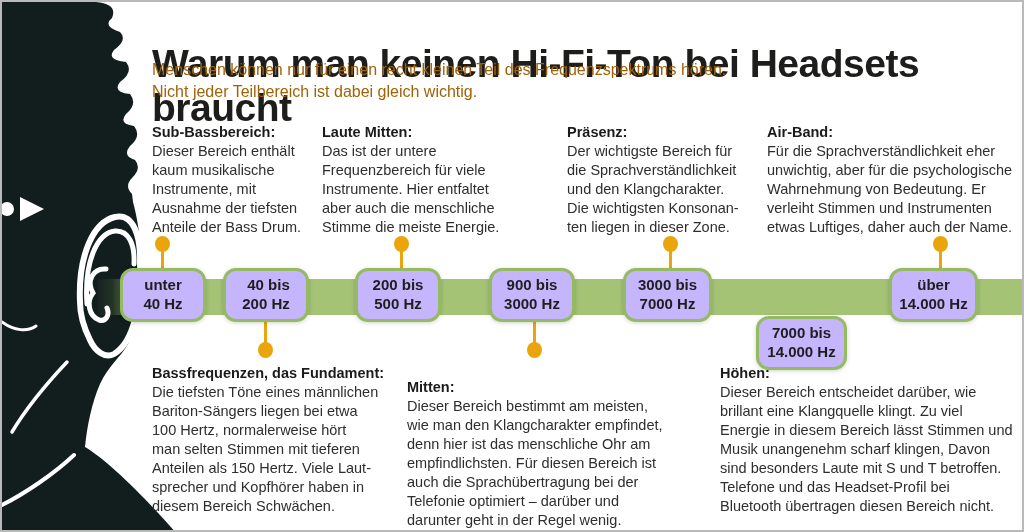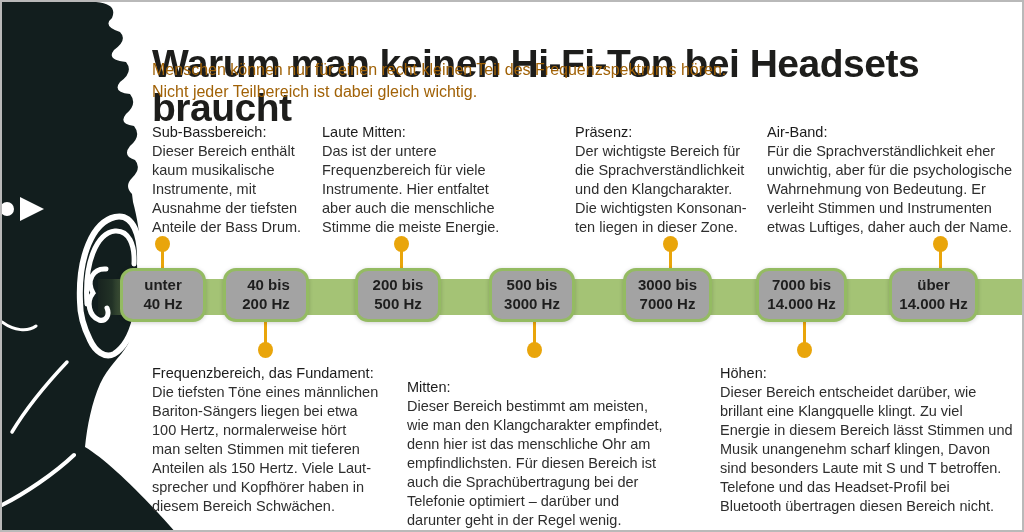"Sub-Bassbereich:" .anno .anno-title { font-weight: normal -> bold }
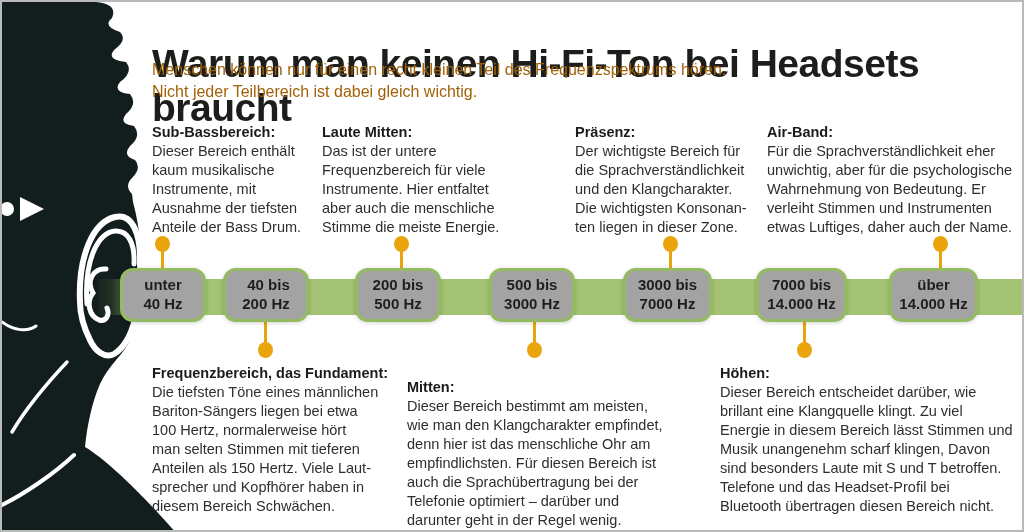"Präsenz:" div.anno { margin-left: 8px -> none }
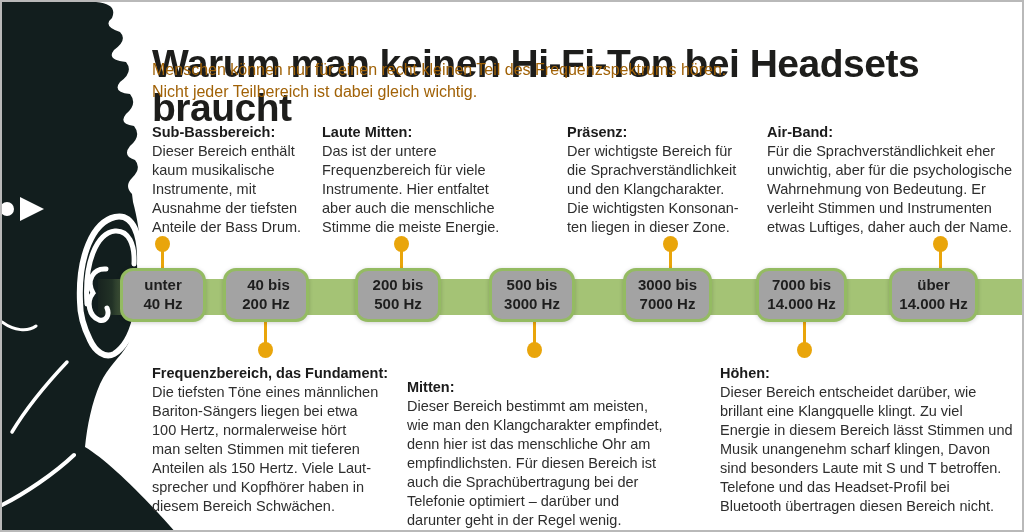"unter" .freq-box { background: #a3a3a3 -> #c4b5fd }
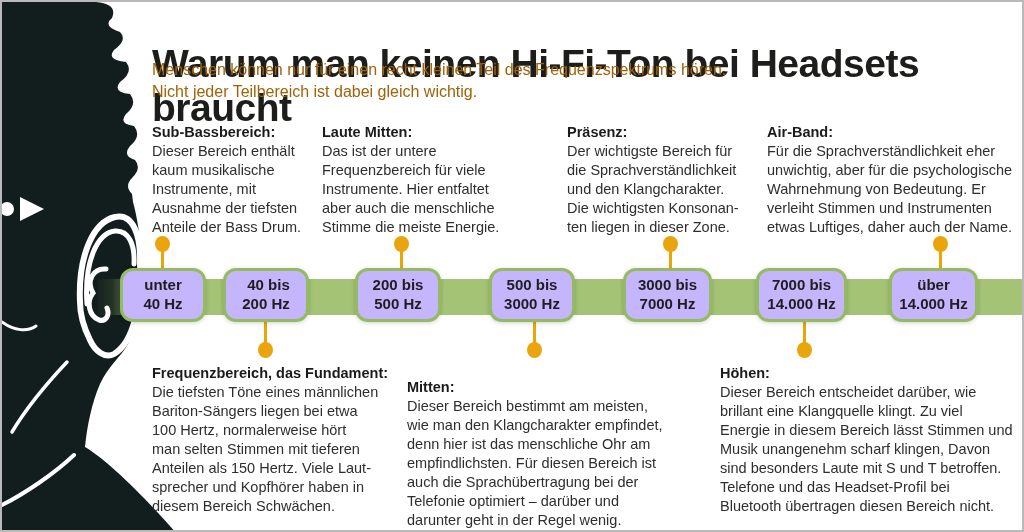"500 bis" div.freq-box { text: 500 -> 900 }
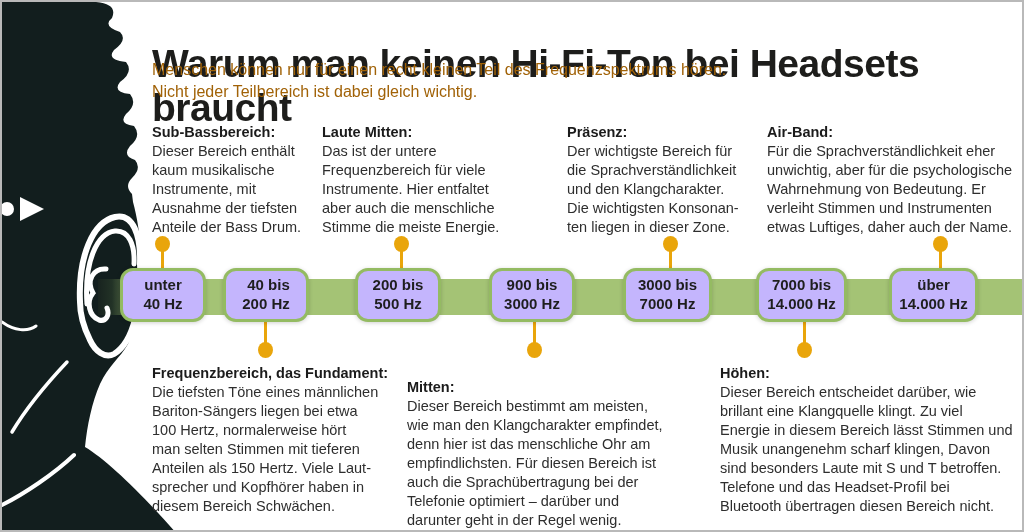"7000 bis" div.freq-box { margin-top: none -> 48px }
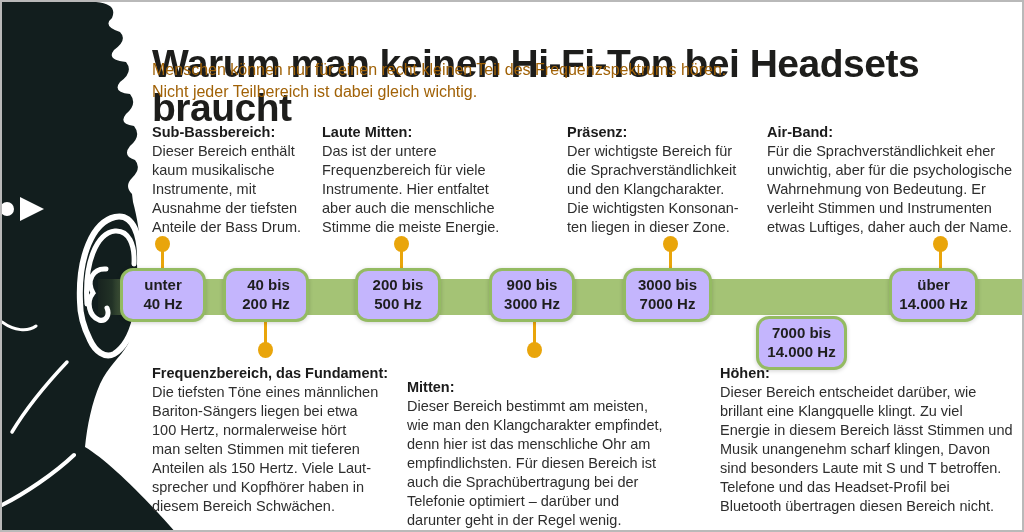"Frequenzbereich, das Fundament:" div.anno-title { text: Frequenzbereich -> Bassfrequenzen }
